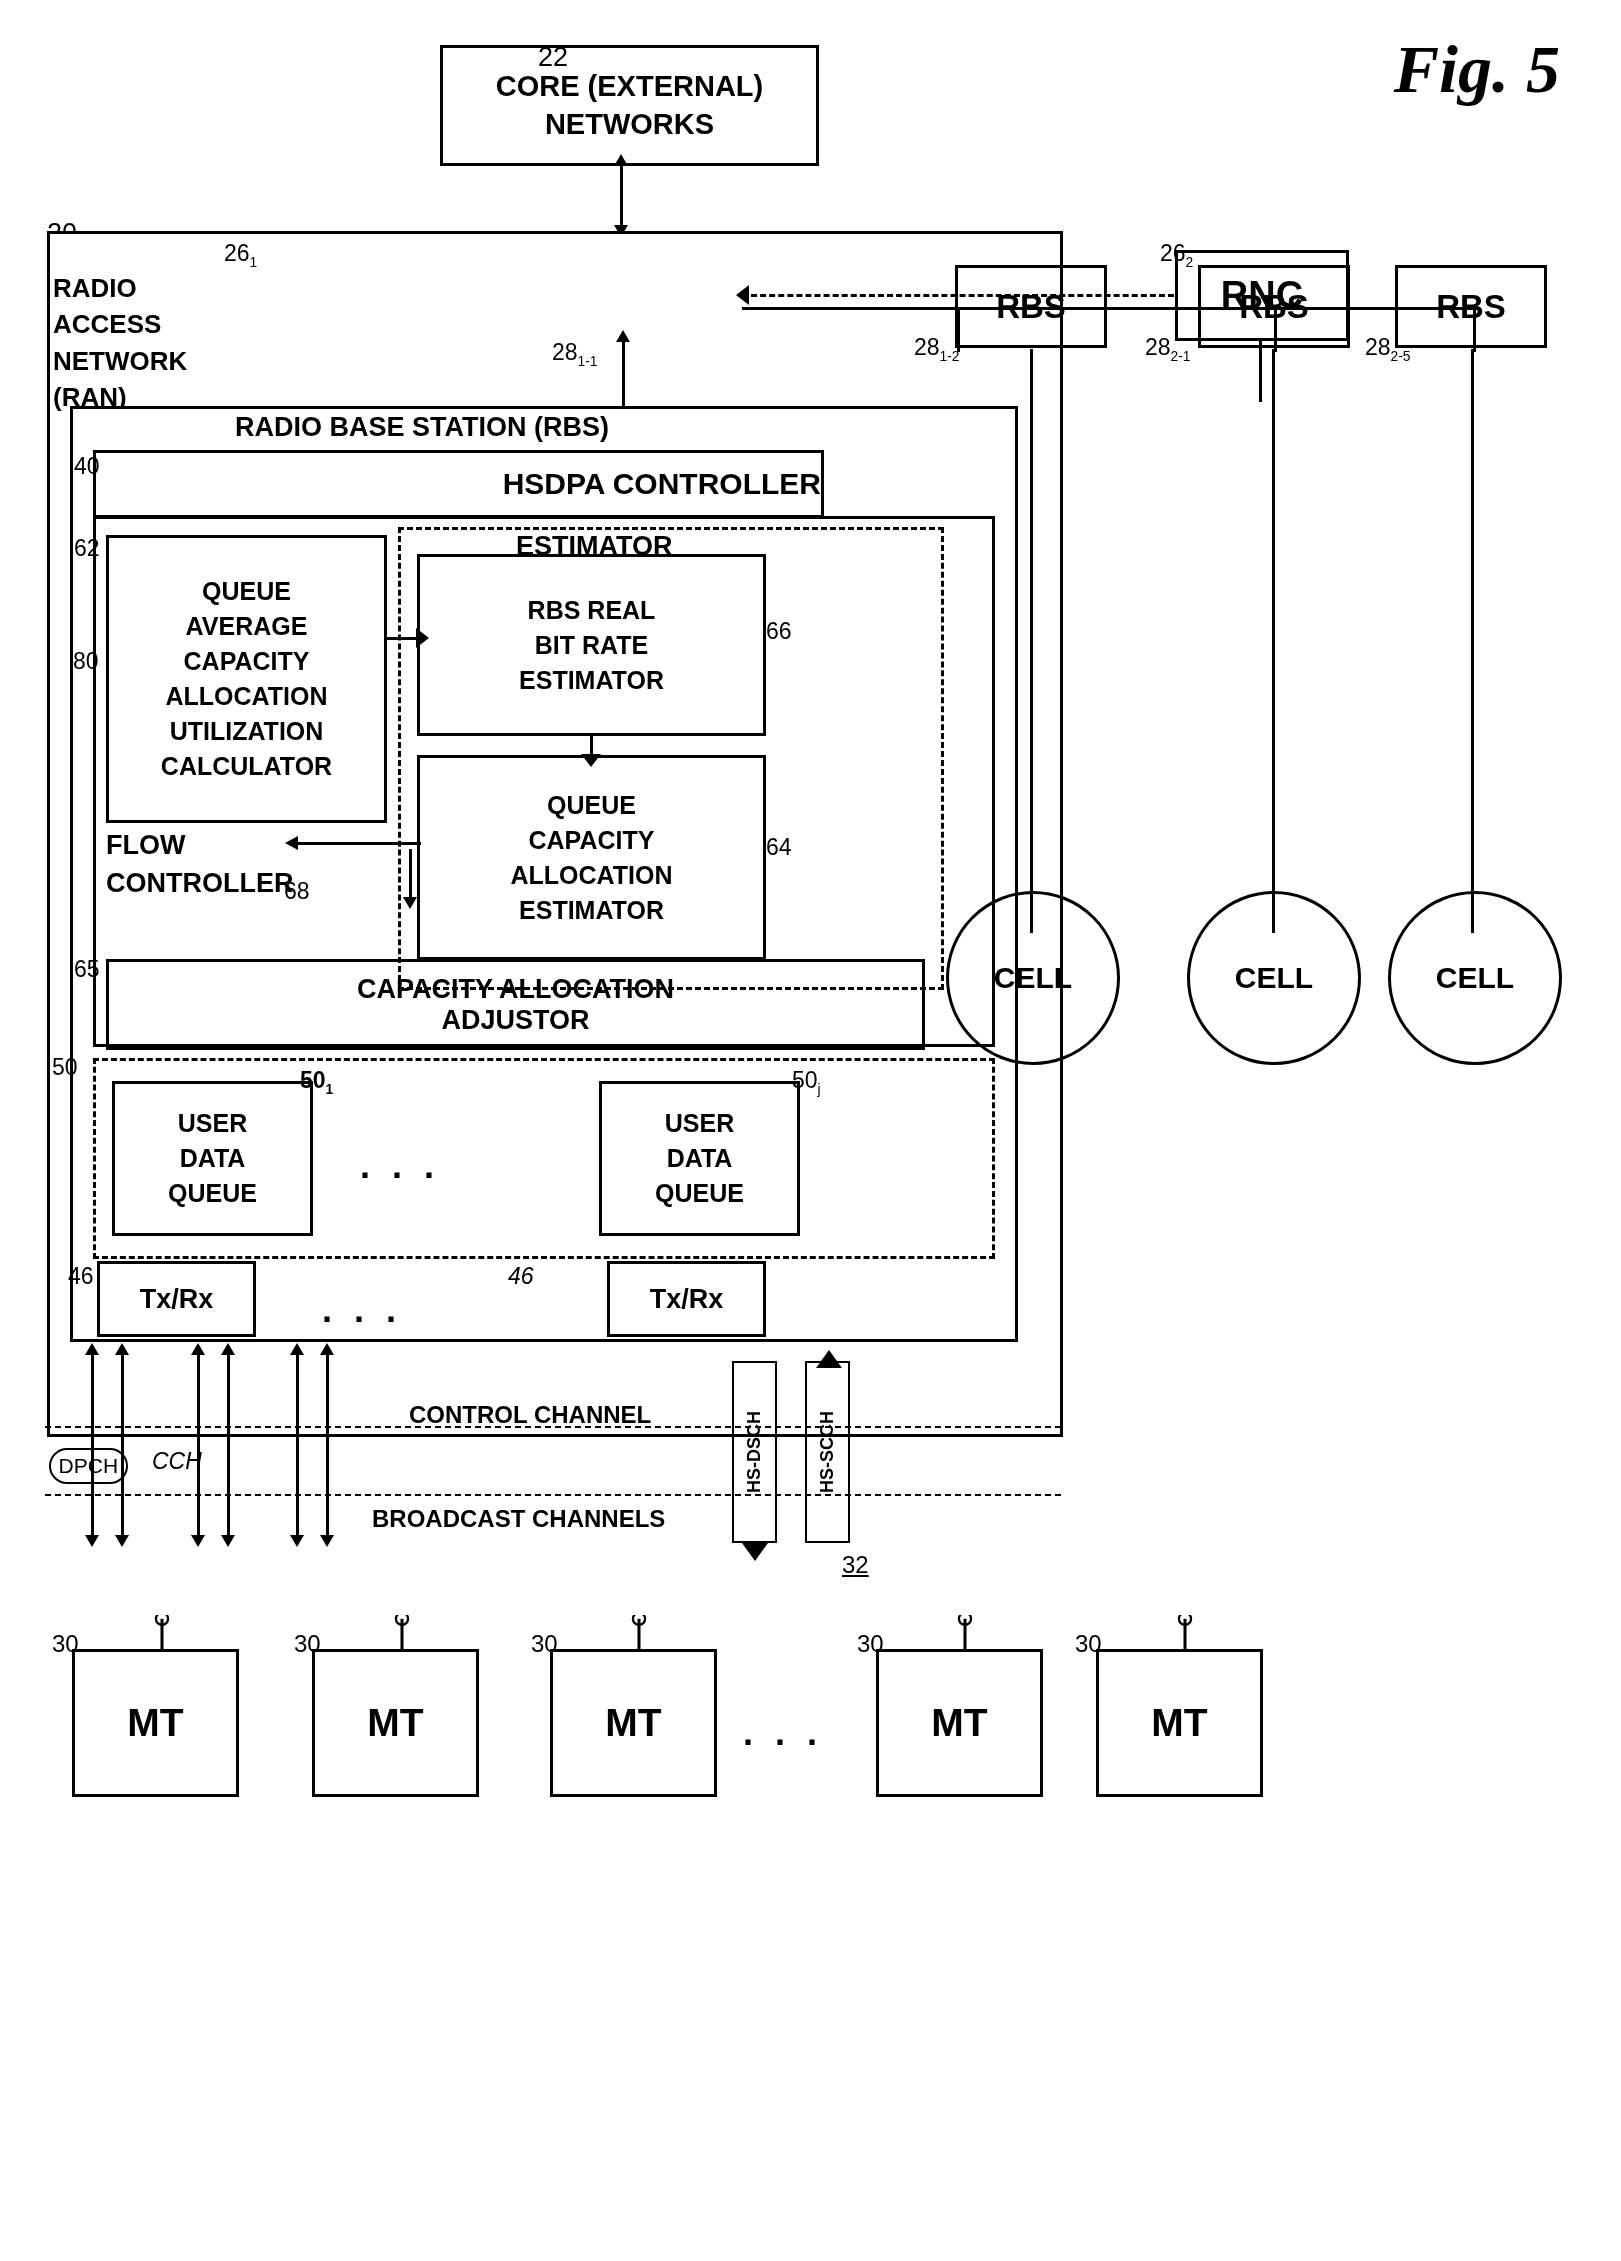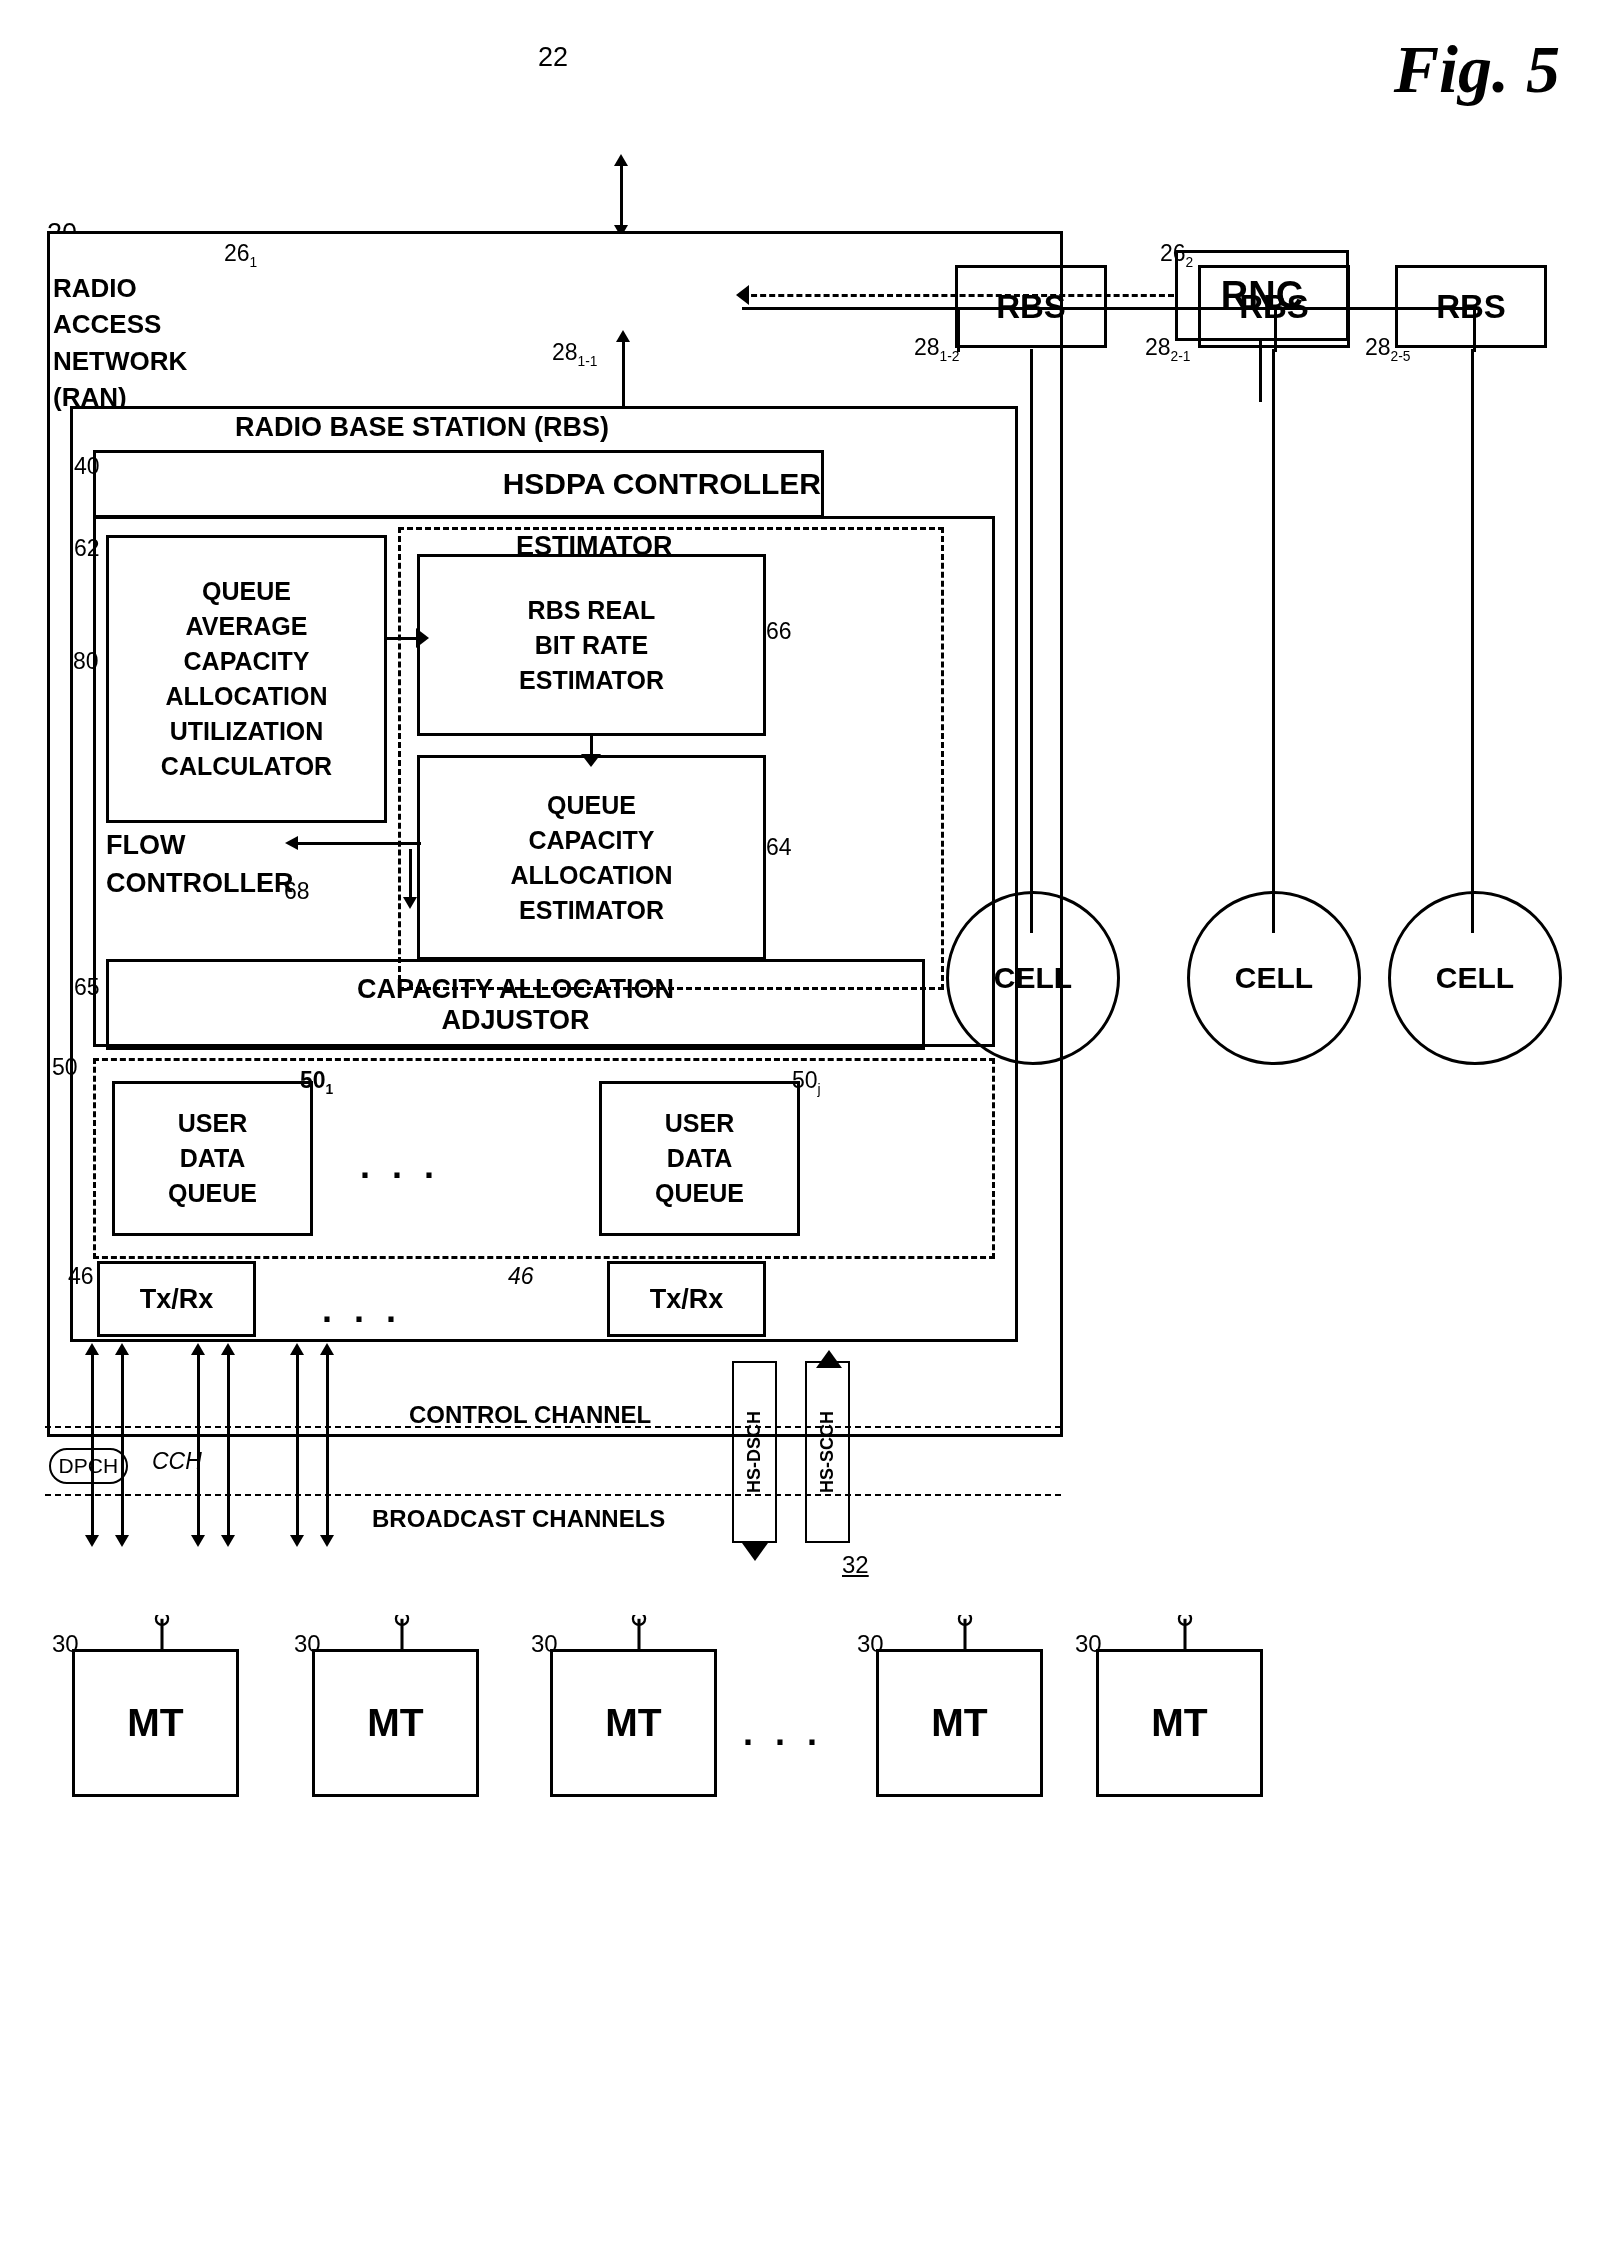"CORE (EXTERNAL)" div.core-networks-box { html: none -> <div> <span>CORE (EXTERNAL)<br>NETWORKS</span> </div> }
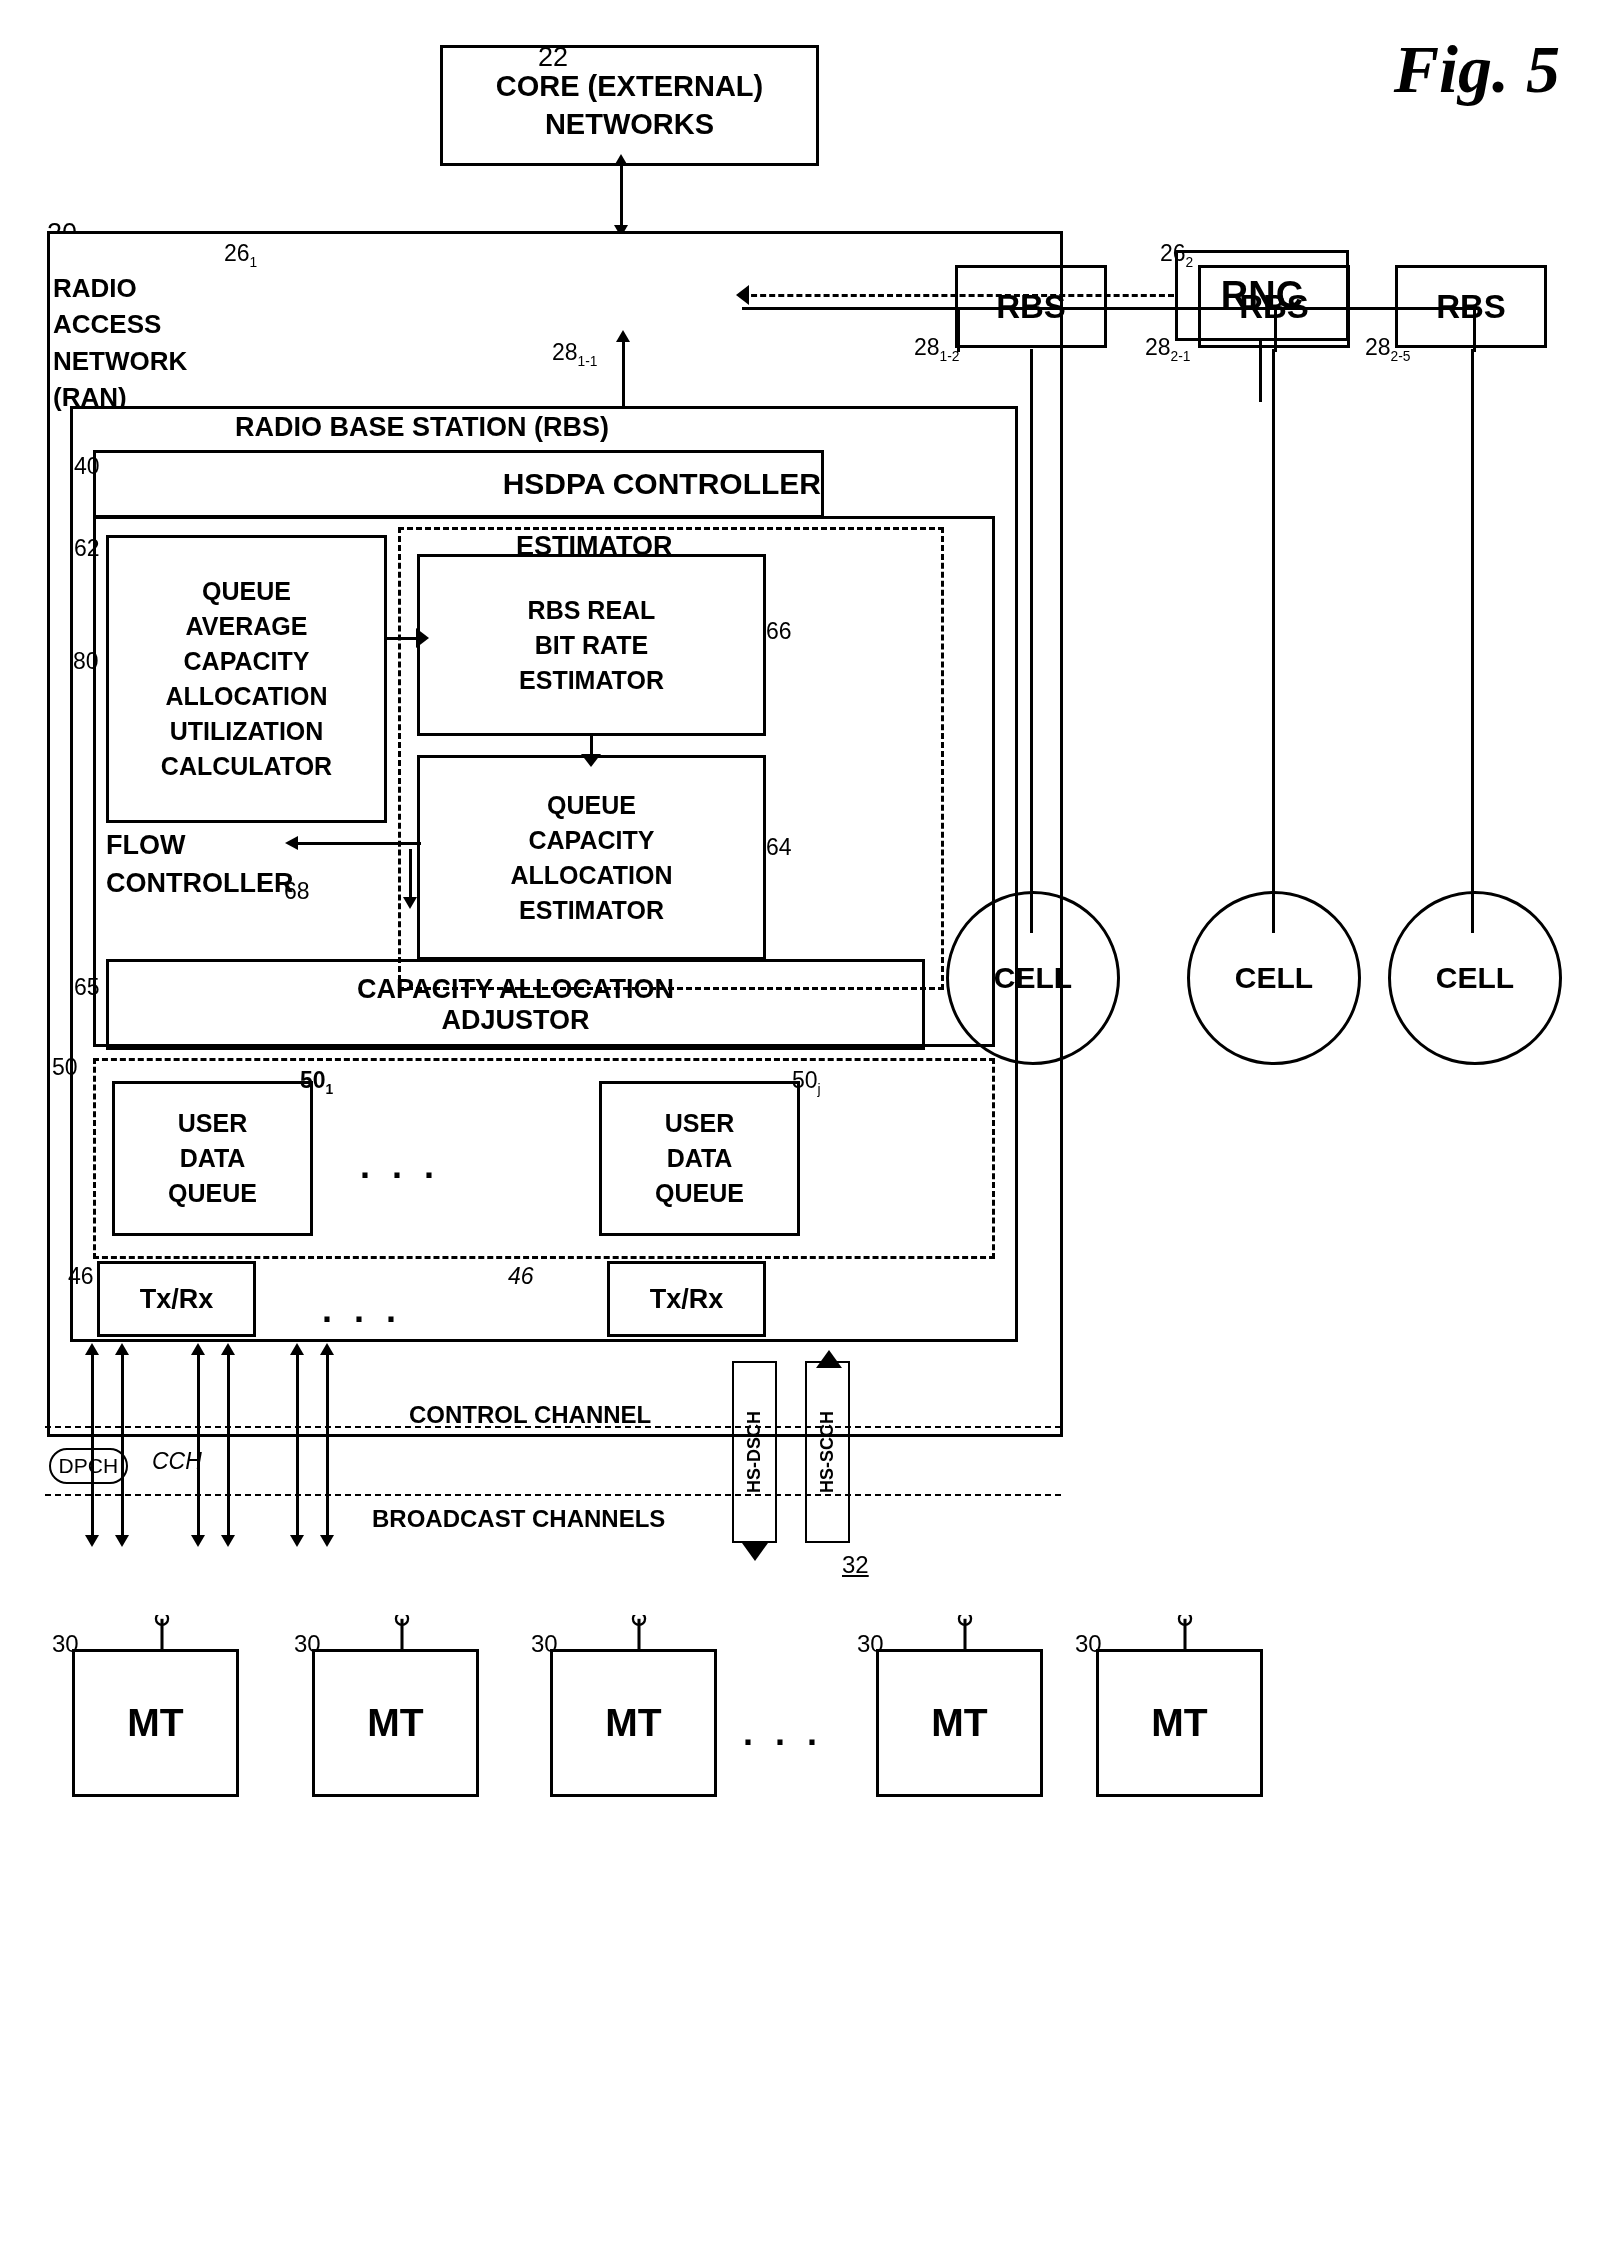"65" div { margin-top: 18px -> none }
